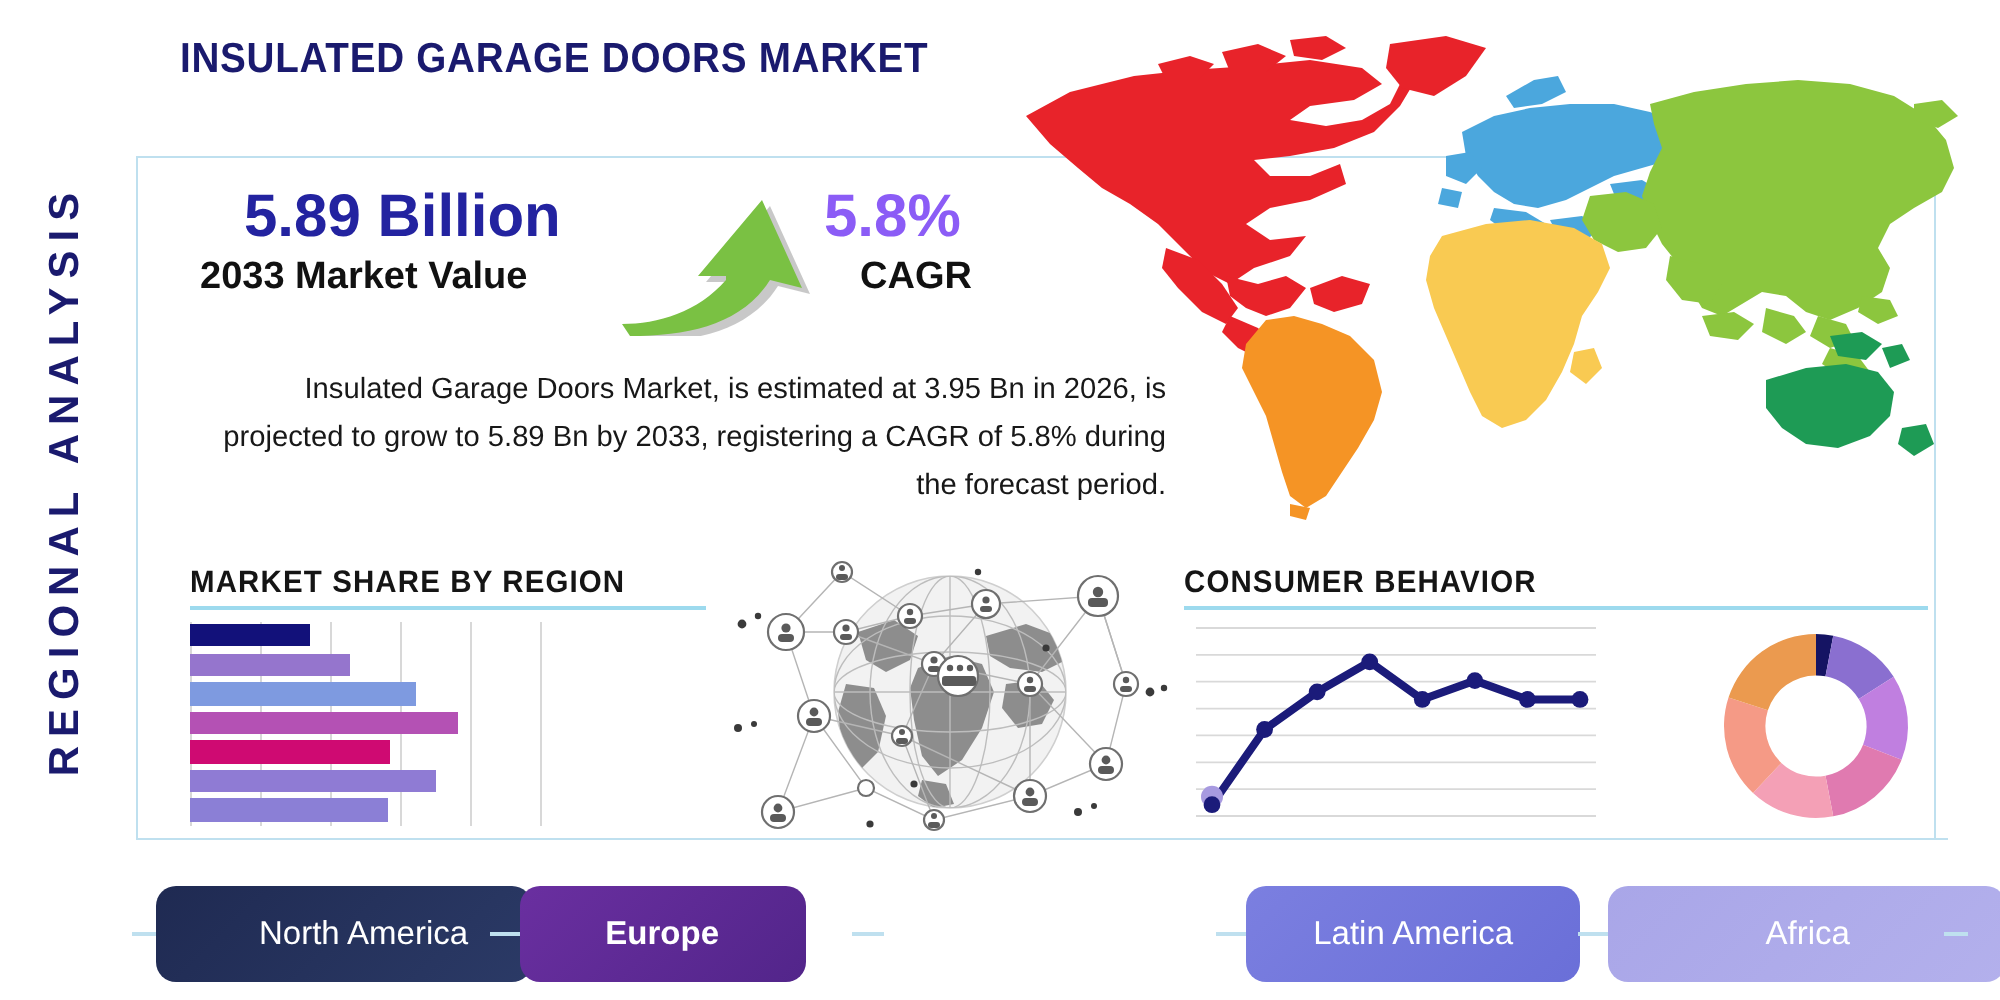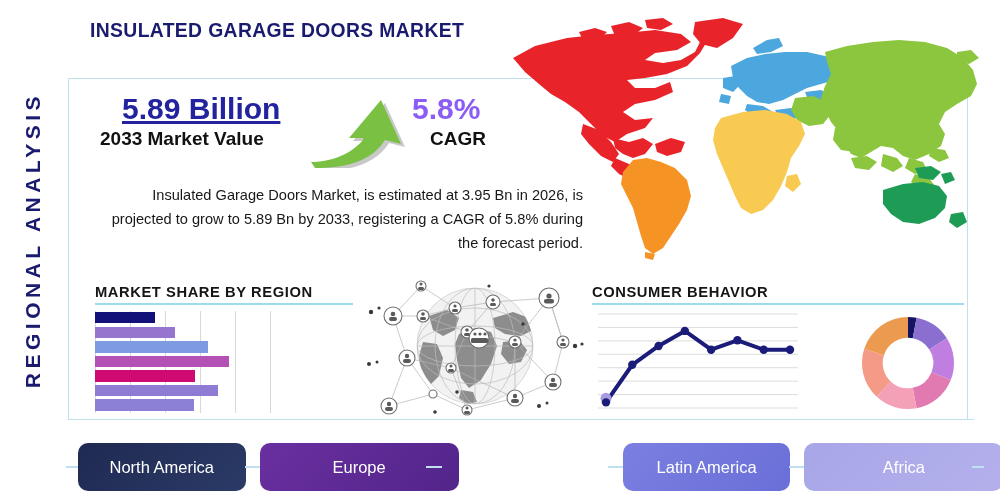"5.89 Billion" .stat-big { text-decoration: underline -> none }
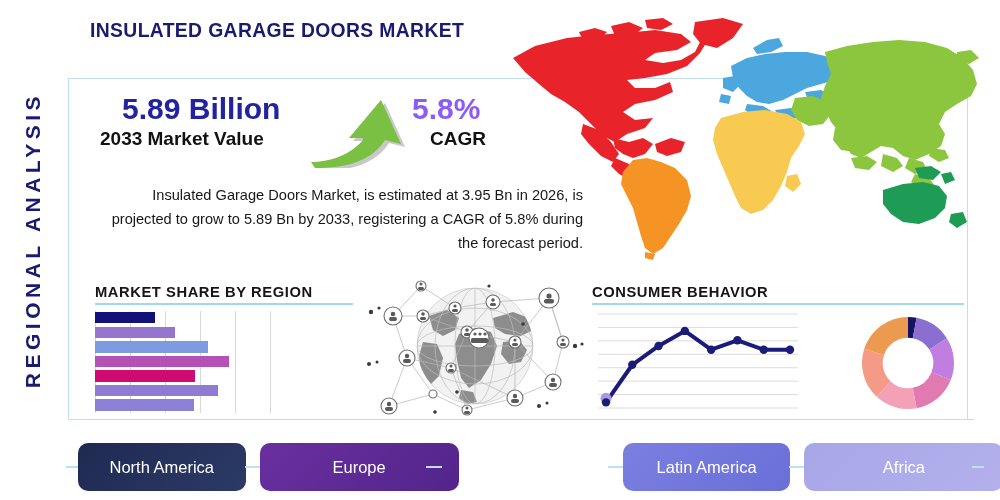"North America" div.pill { padding-left: none -> 20px }
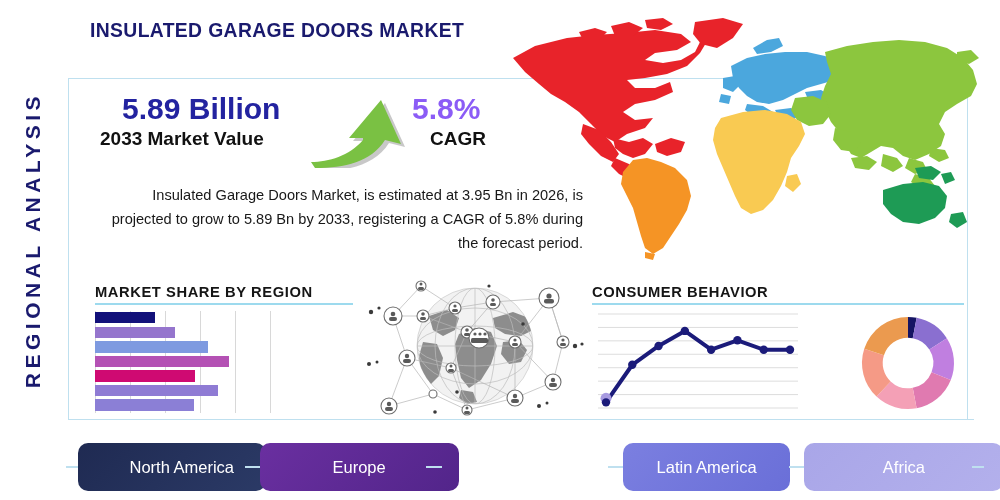"Europe" div.pill { font-weight: none -> bold; width: 199px -> 143px }
